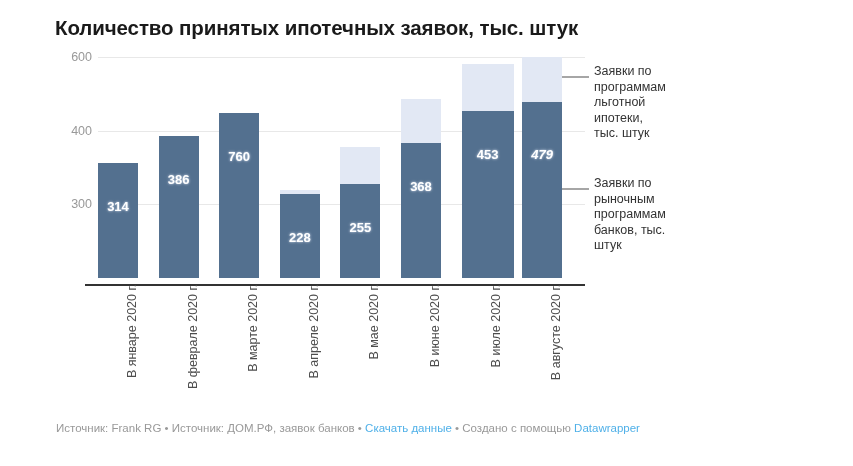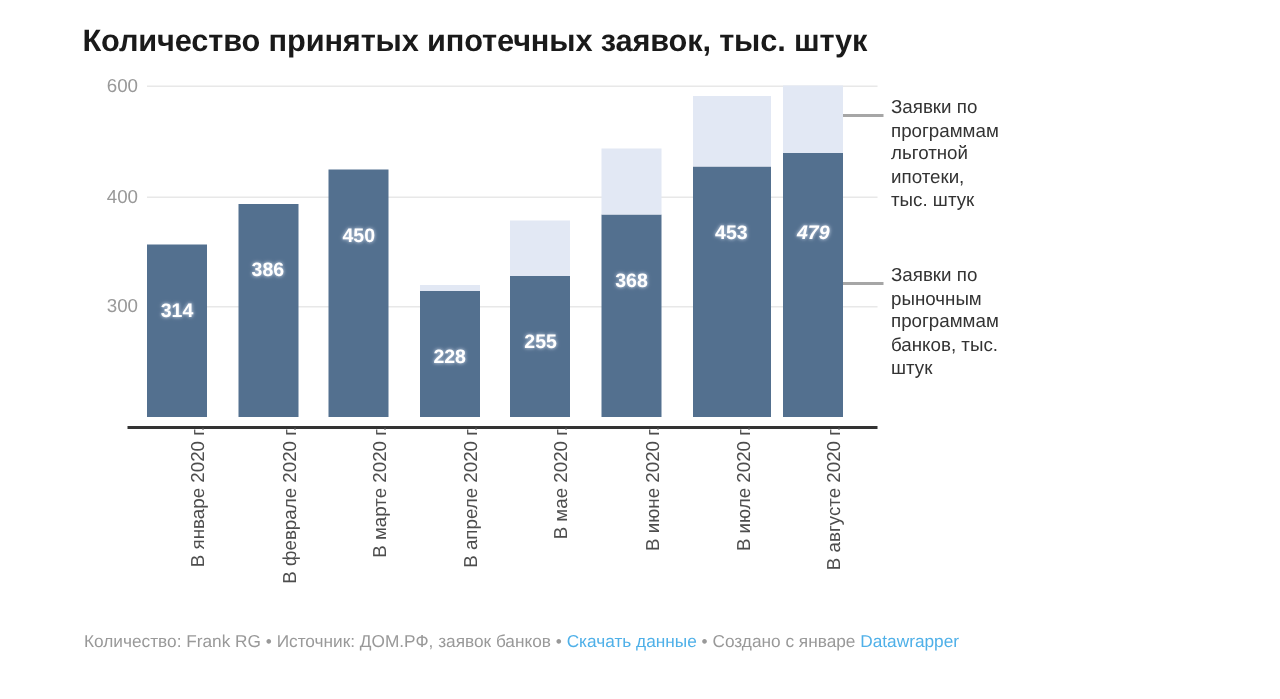"450" div.bar-value { text: 450 -> 760 }
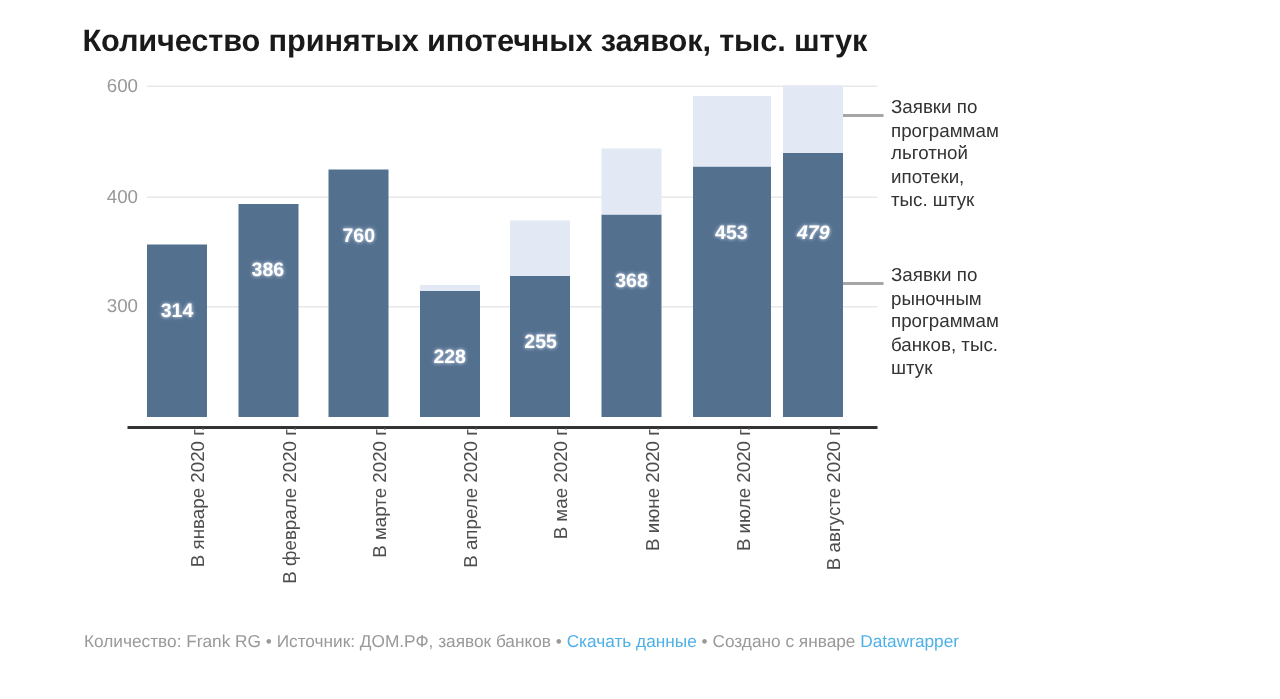"Количество: Frank RG" span { text: Количество -> Источник }
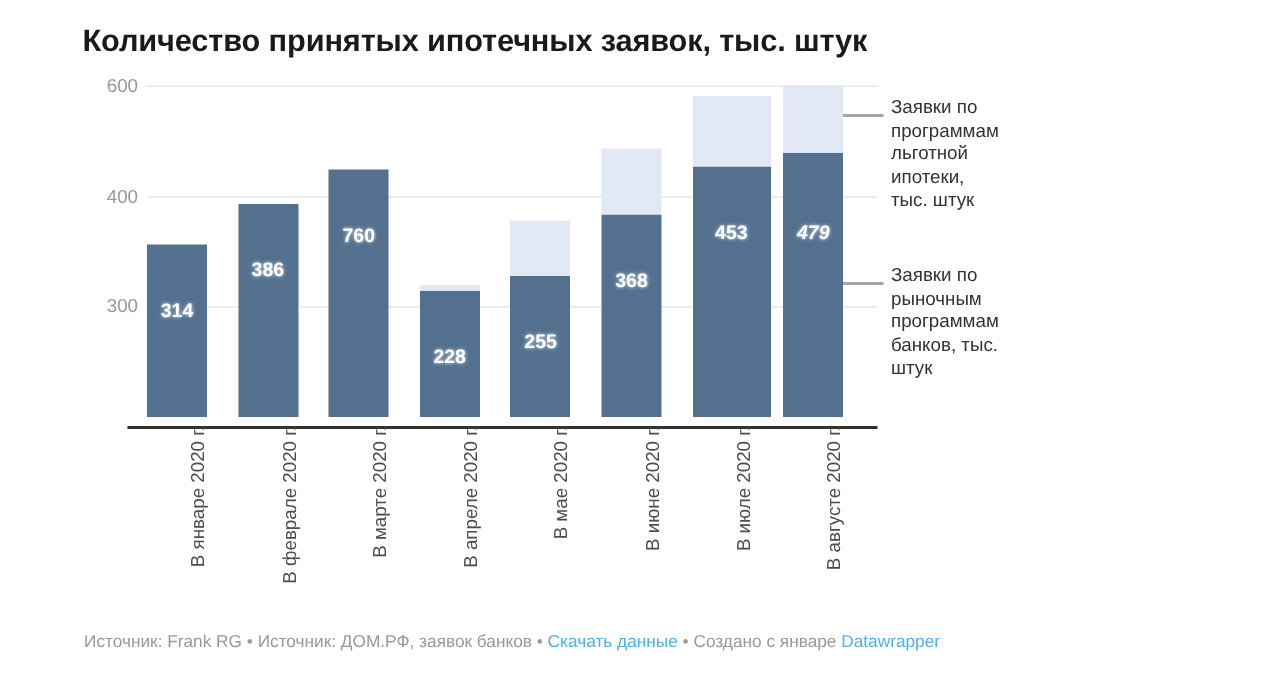"Создано с январе" span { text: январе -> помощью }
